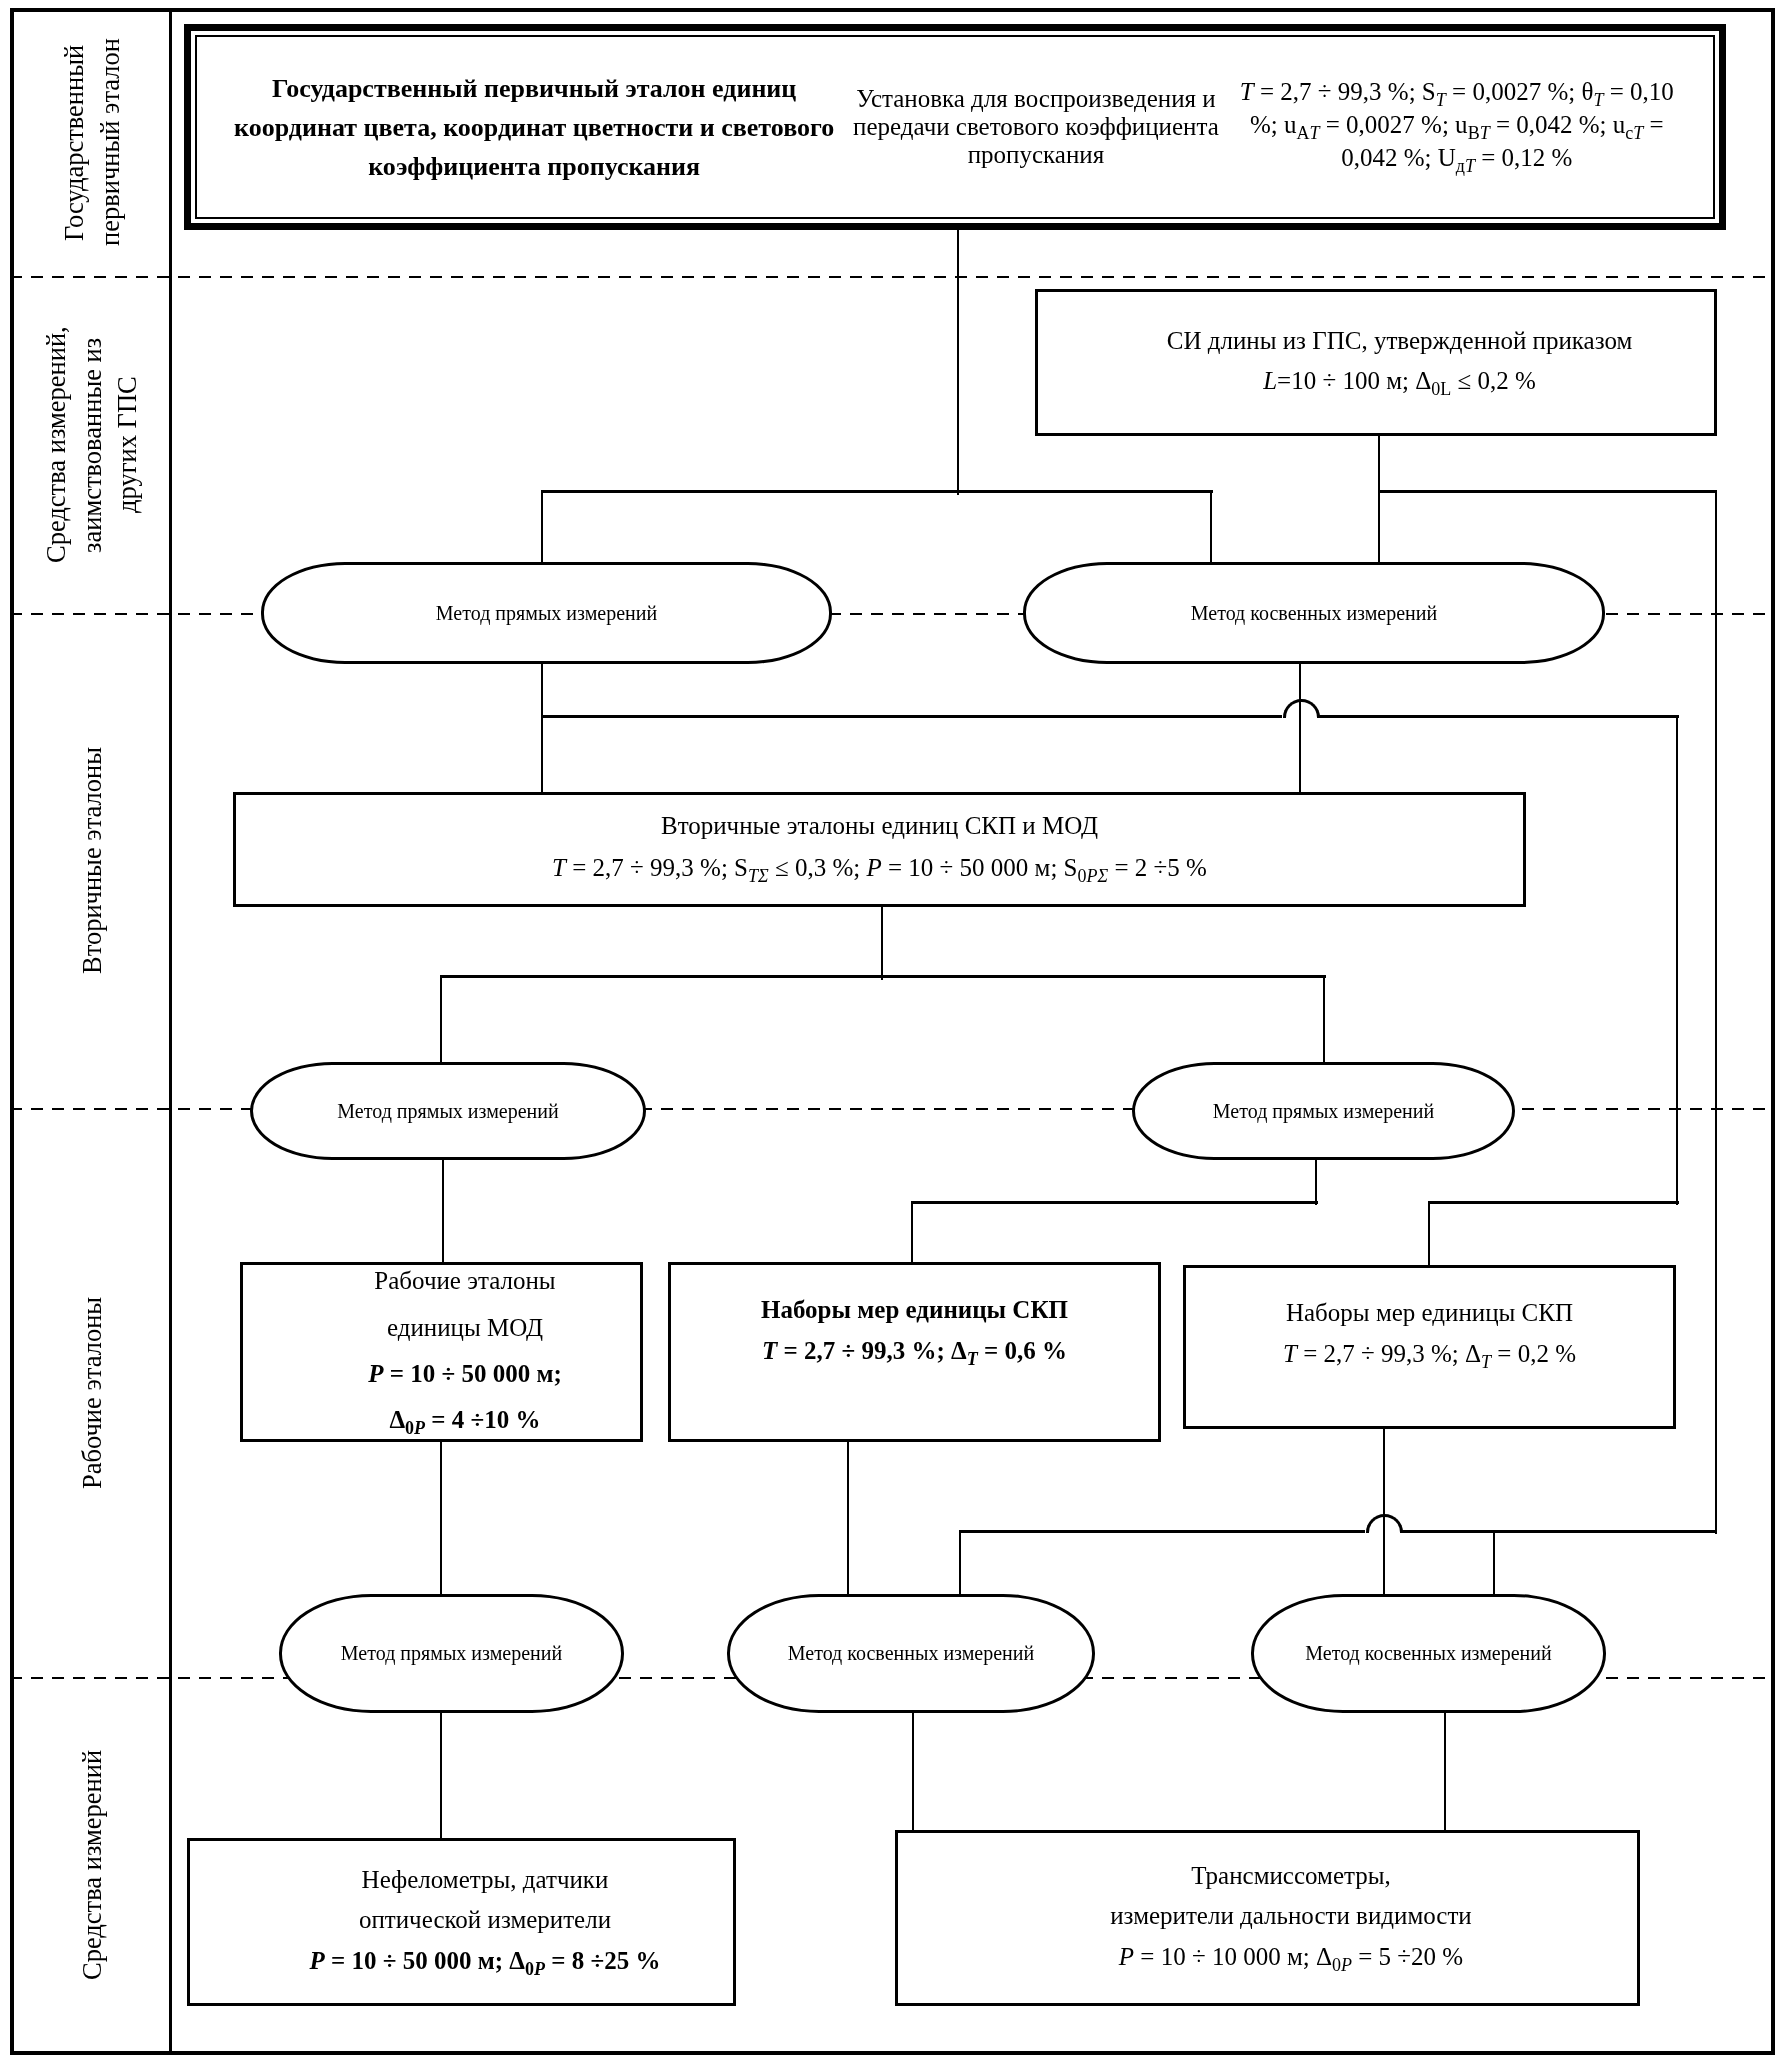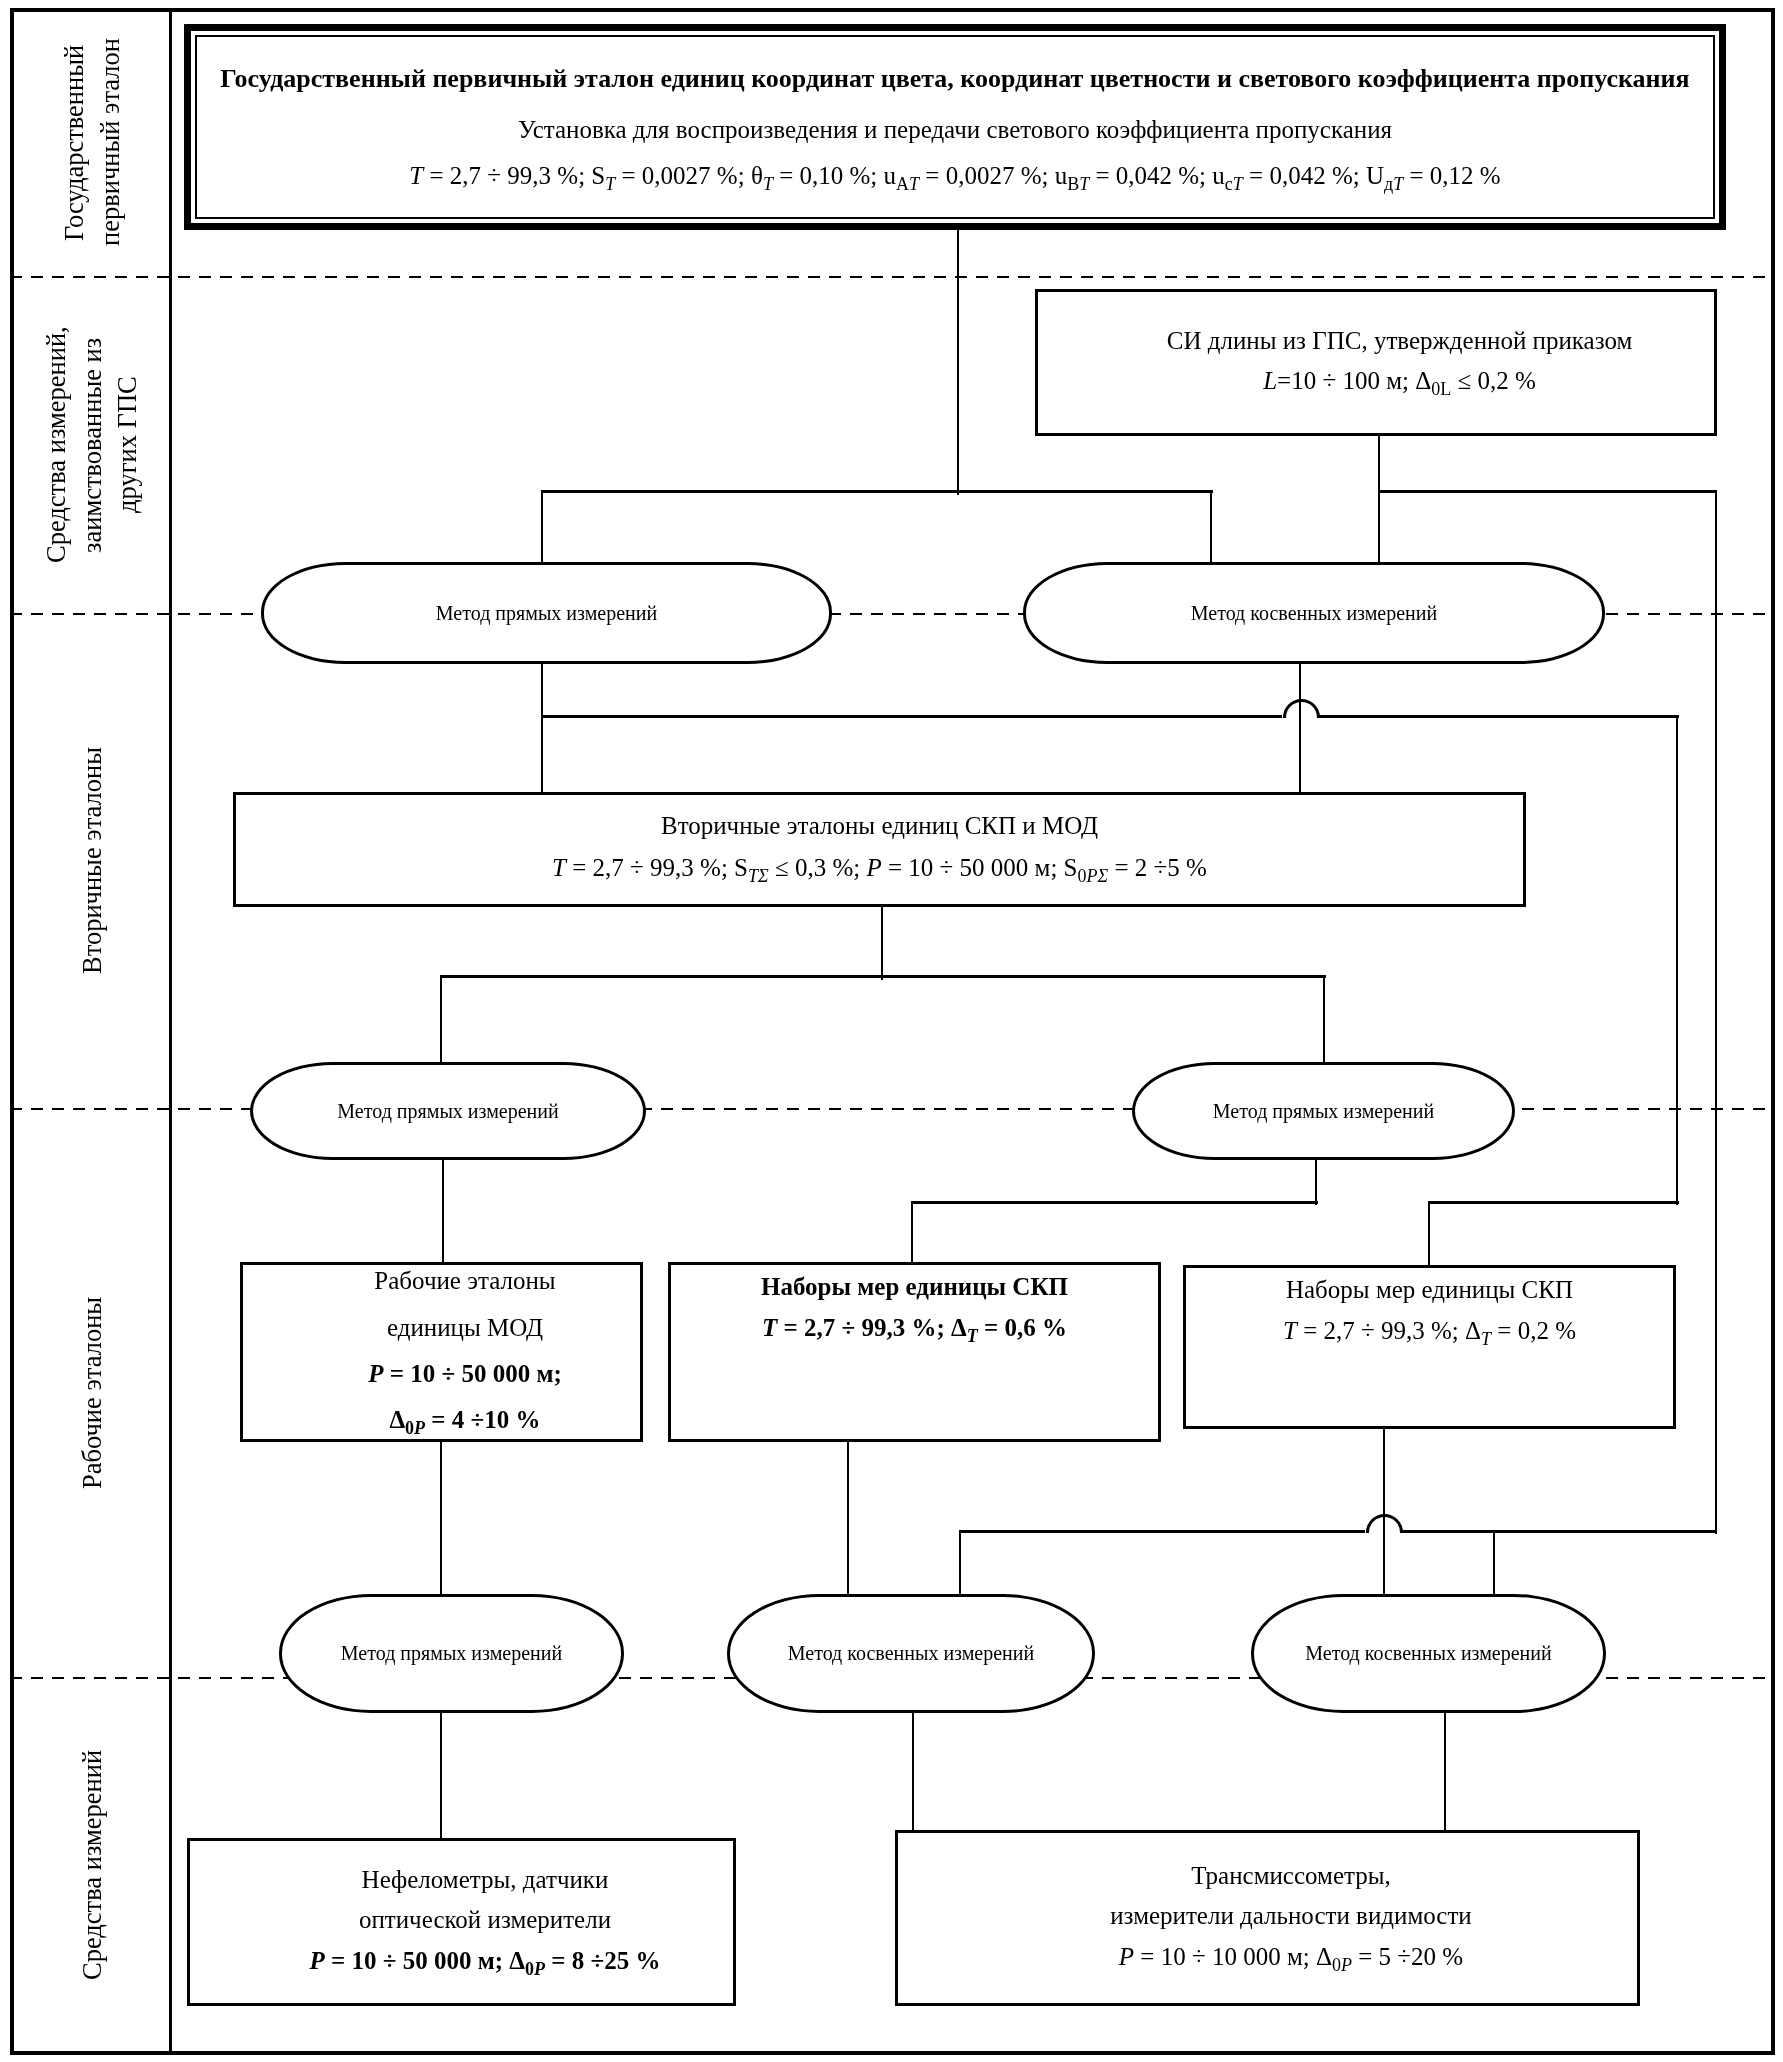"Государственный первичный эталон единиц" .gpe-inner { flex-direction: column -> row }
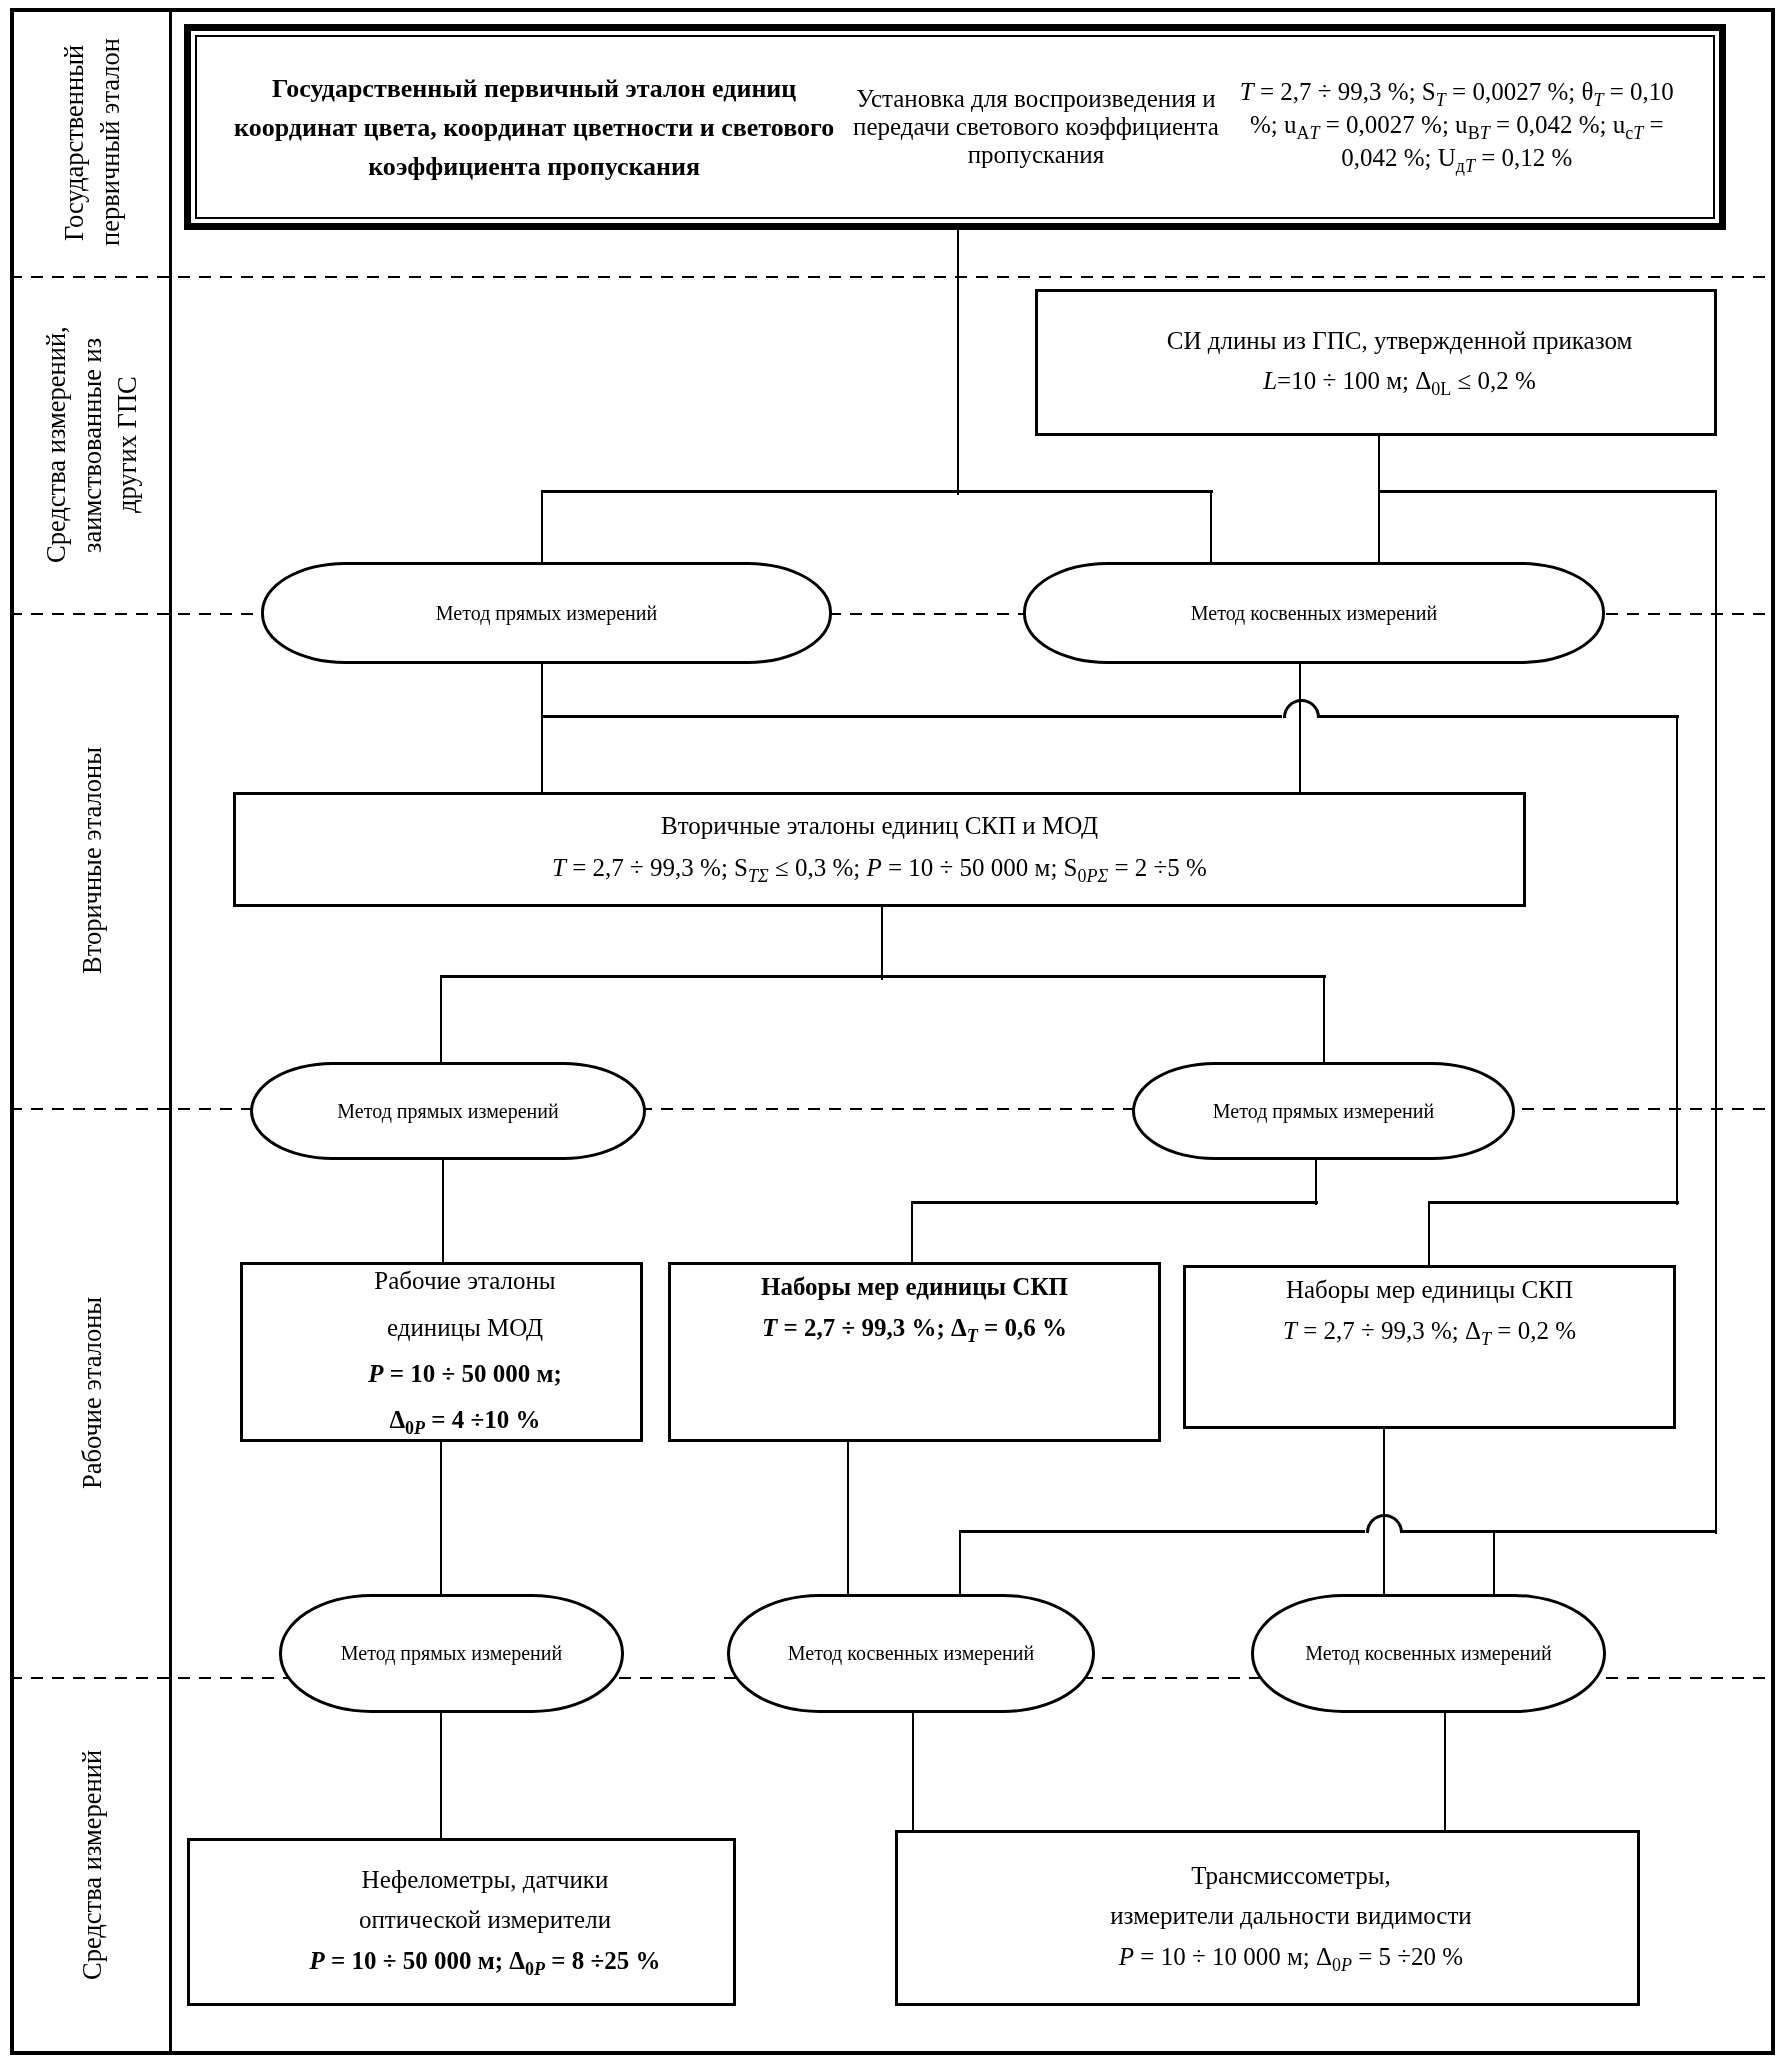"Наборы мер единицы СКП" .top-al { padding-top: 2px -> 25px }
